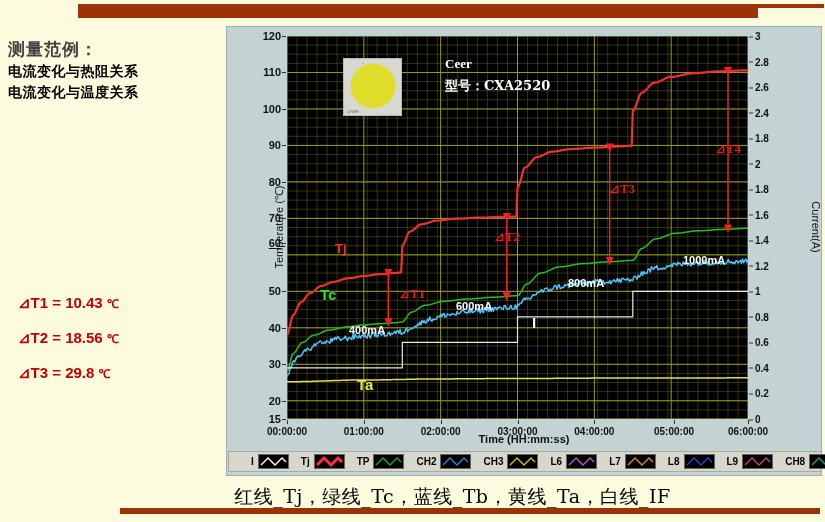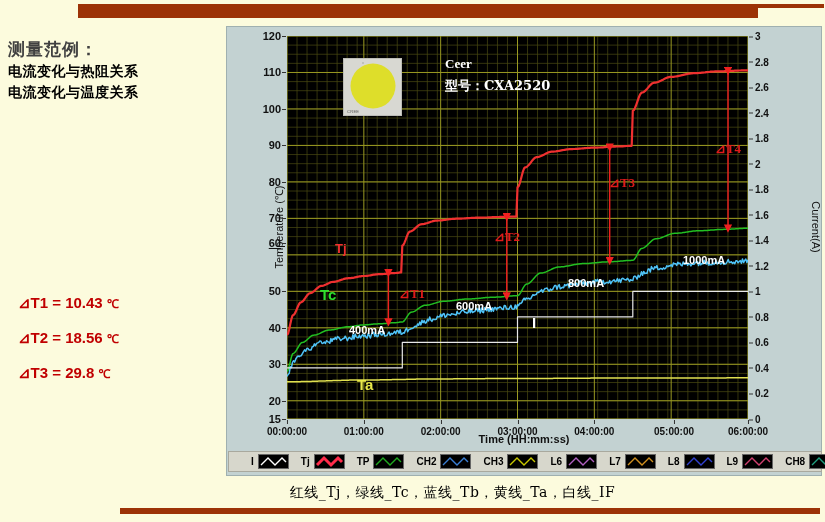"⊿T3" div.ann { top: 139px -> 145px }
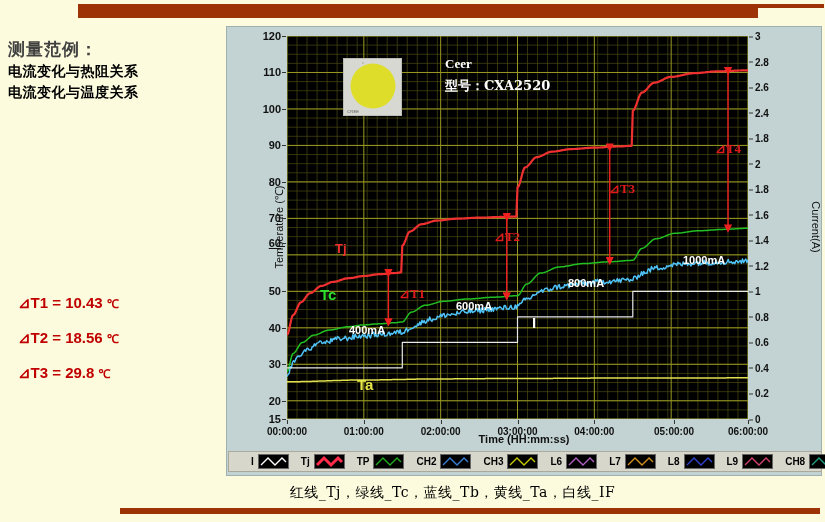"红线_Tj，绿线_Tc，蓝线_Tb，黄线_Ta，白线_IF" #caption { font-size: 14px -> 19px }
